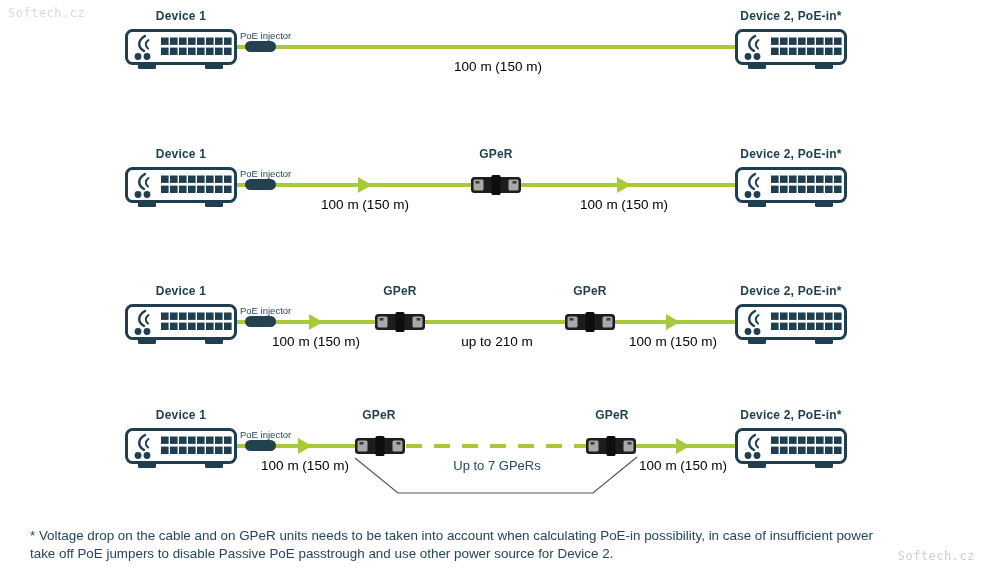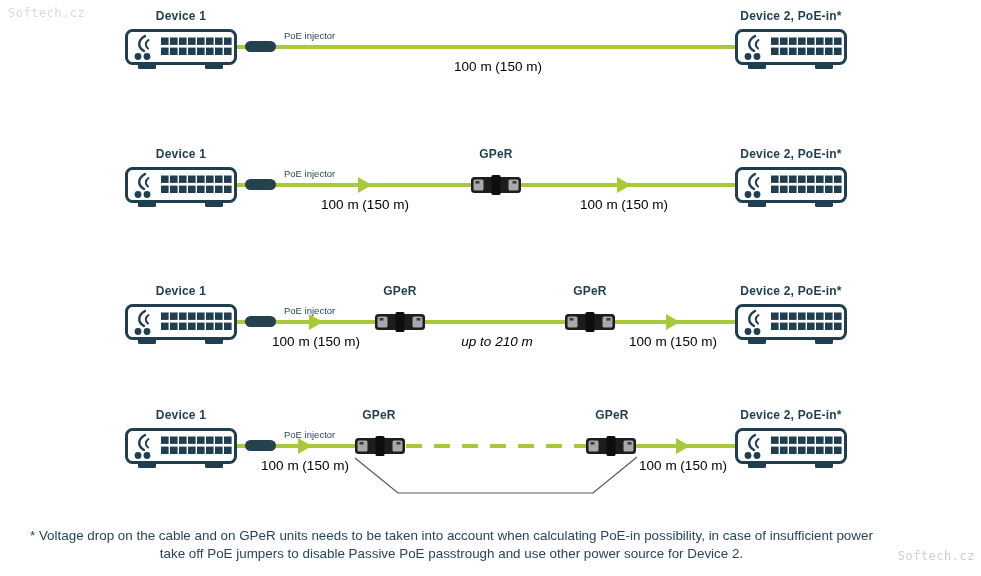"PoE injector" .poelabel { margin-left: 44px -> none }
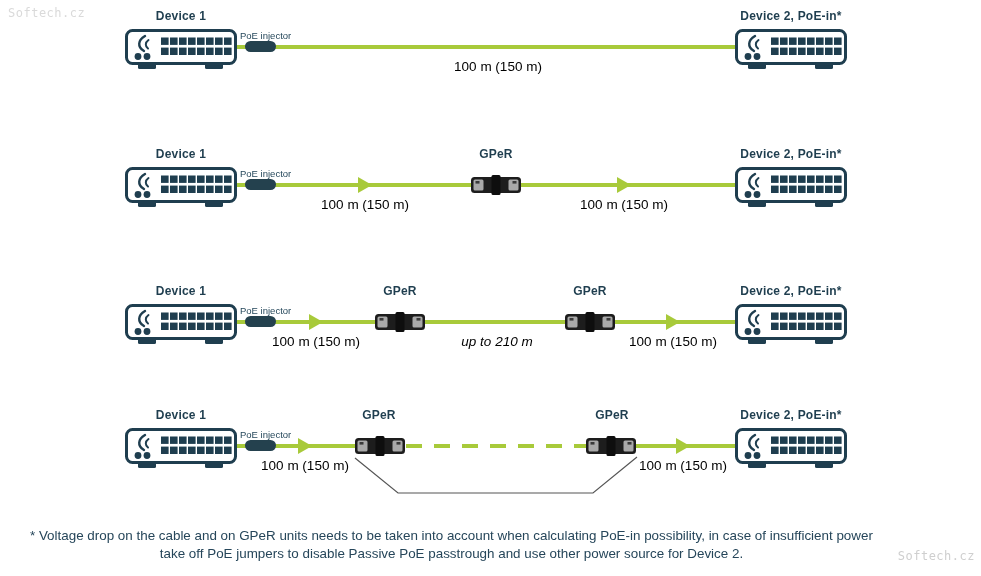"up to 210 m" div.measure { font-style: italic -> none }
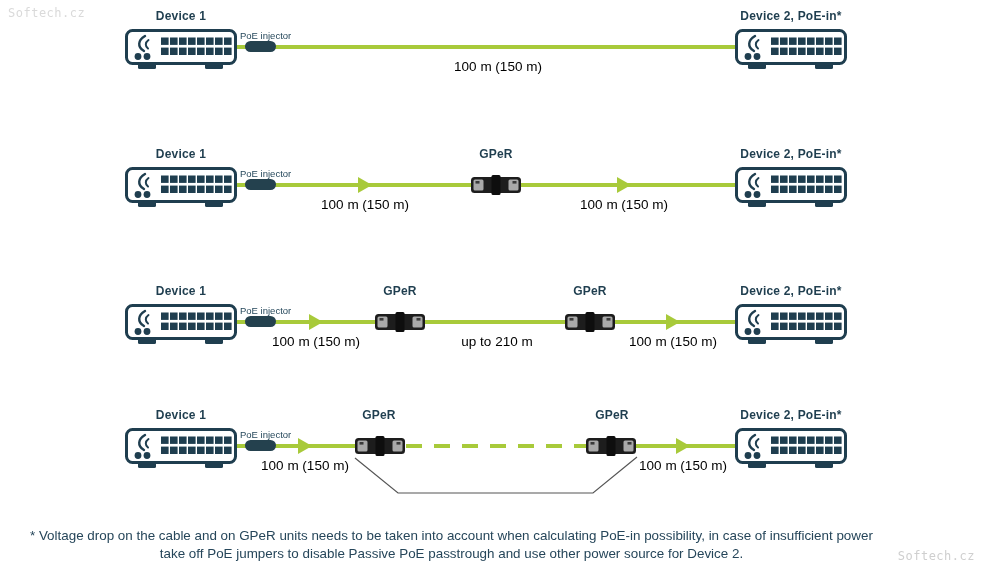"Up to 7 GPeRs" div { html: none -> <div>Up to 7 GPeRs</div> }
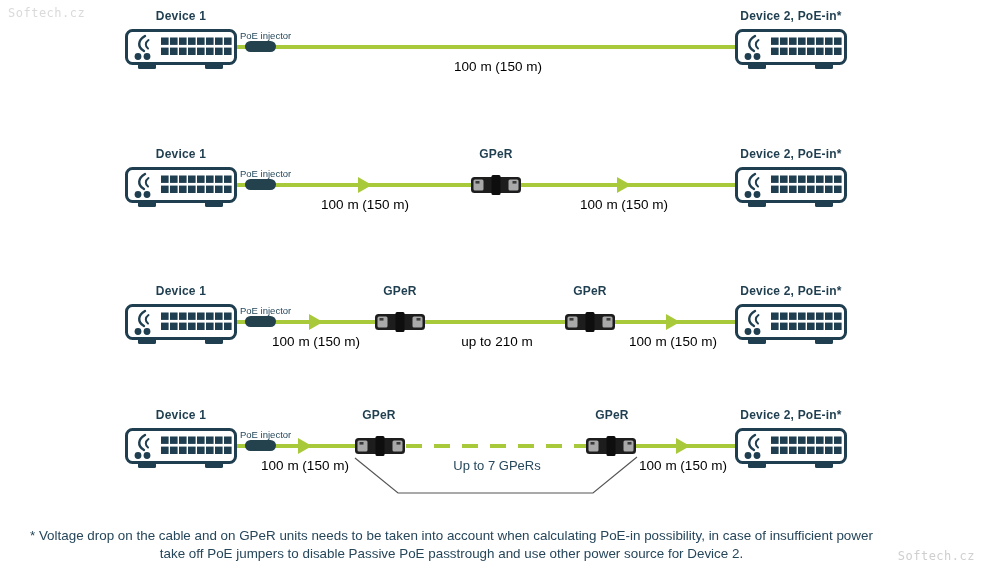"* Voltage drop on the" .footnote { text-align: center -> none }
